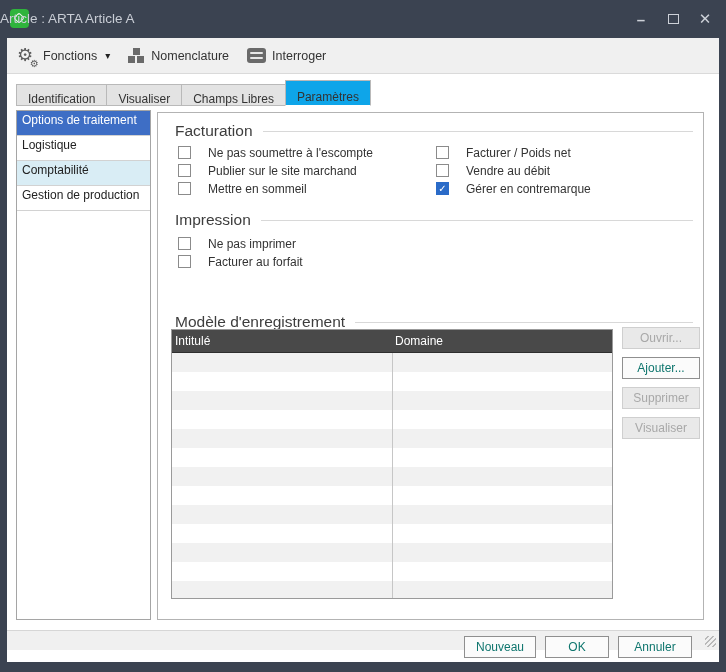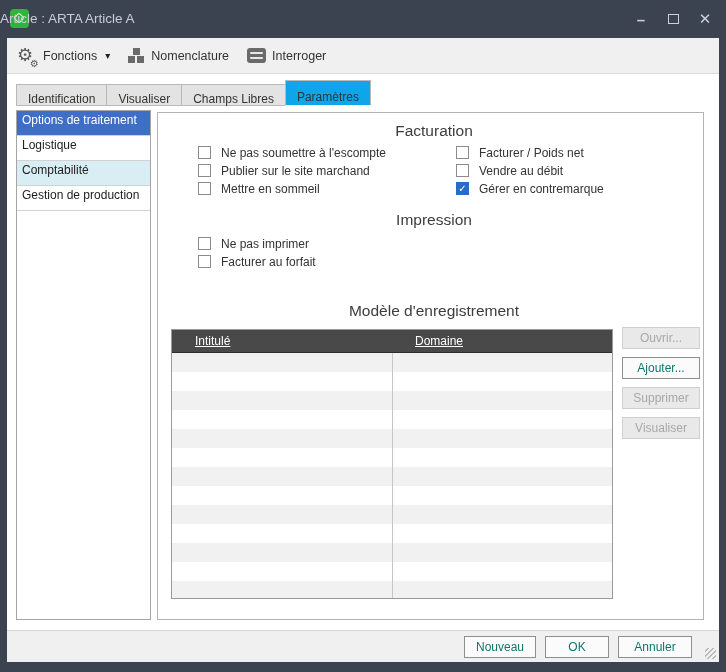"Facturation" .sec-head { flex-direction: column -> none }
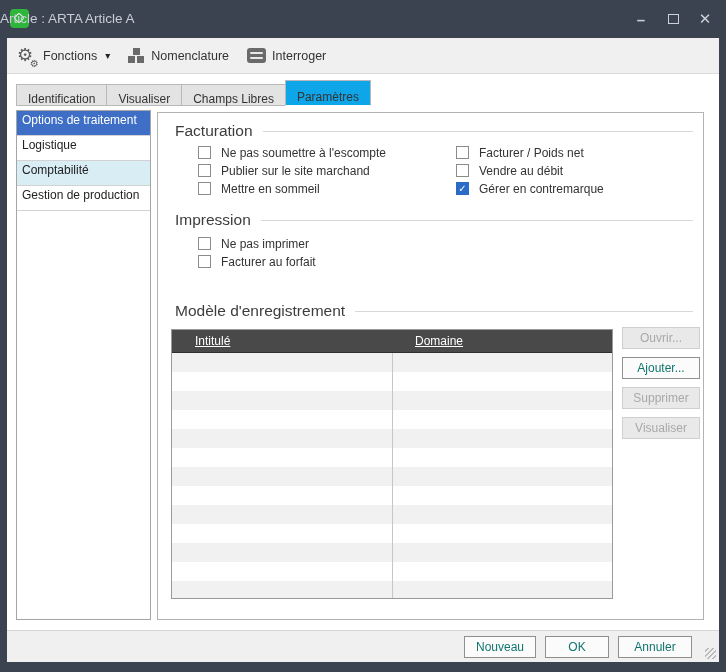"Ne pas soumettre à l'escompte" .cb-row { gap: 10px -> 17px; margin-left: 20px -> none }
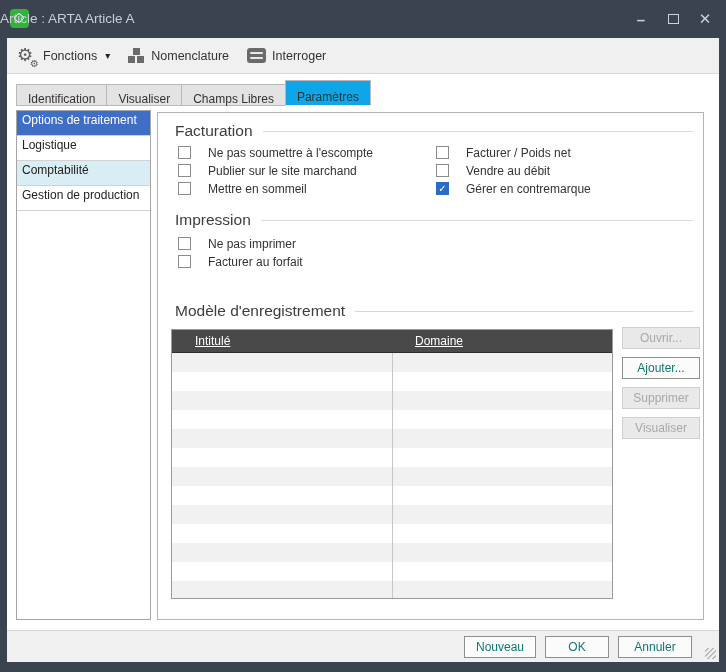"Modèle d'enregistrement" div.sec-head { top: 189px -> 200px }
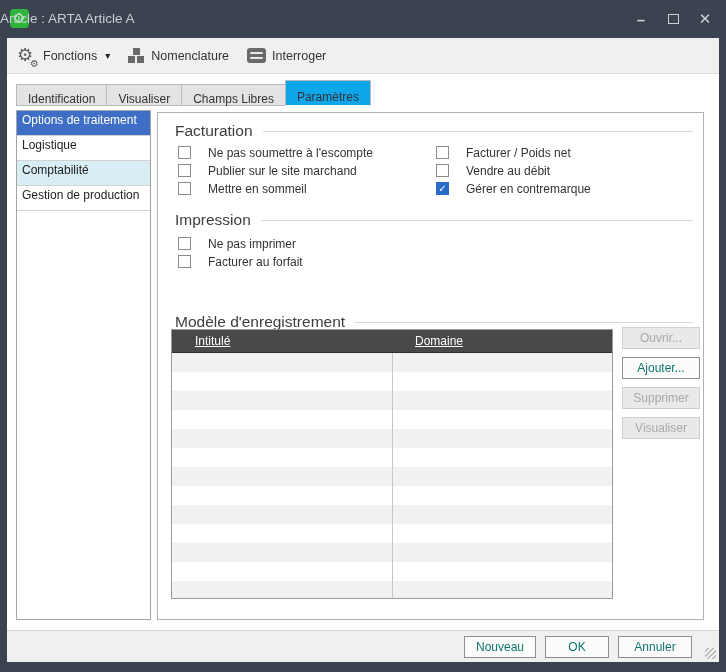"Intitulé" .th { padding-left: 23px -> 3px; text-decoration: underline -> none }
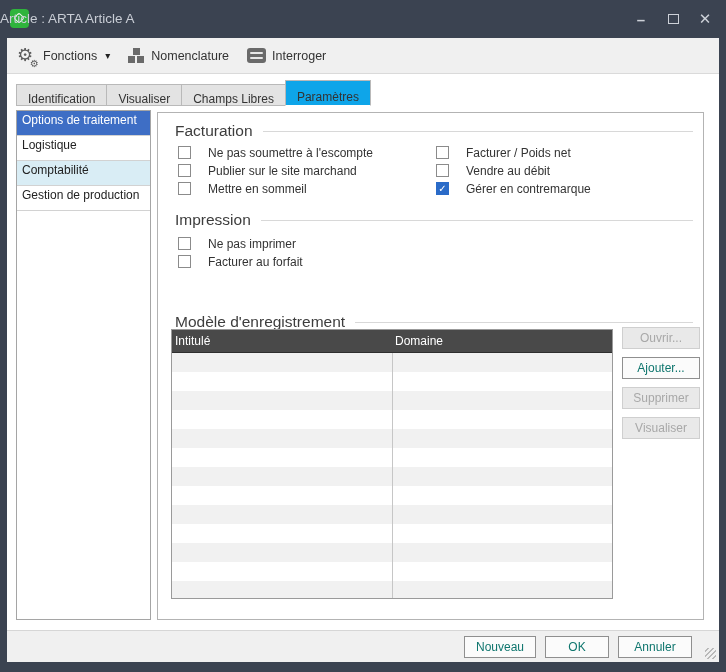"Nouveau" .footer { height: 32px -> 20px }
